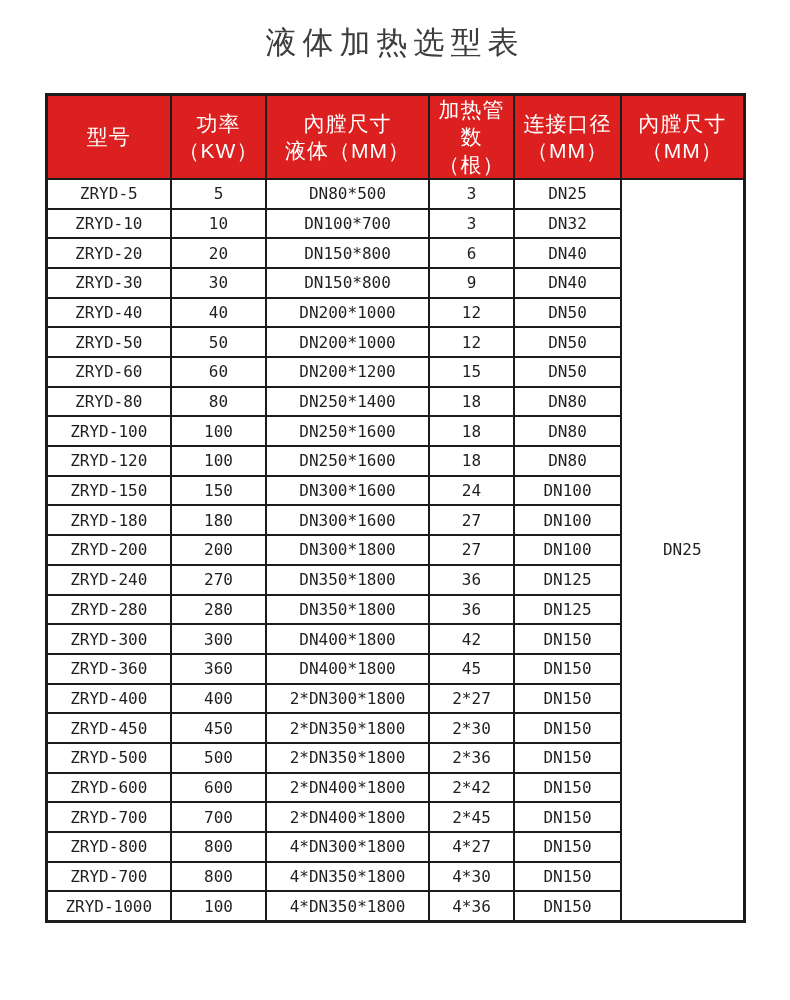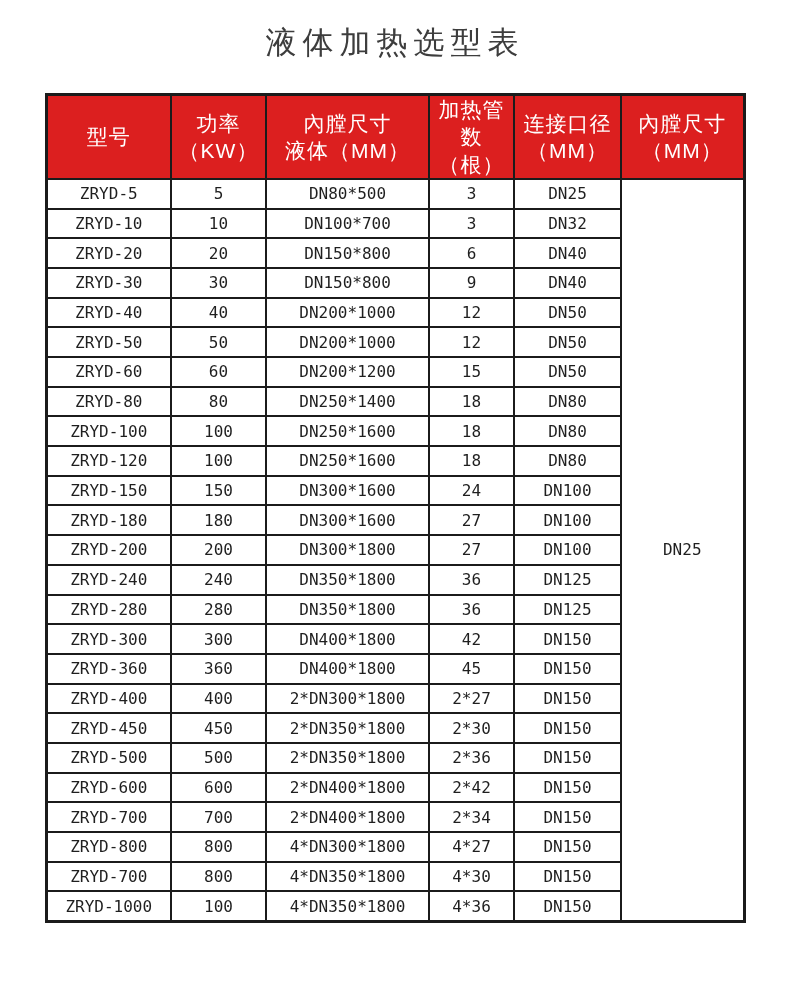"240" td { text: 240 -> 270 }
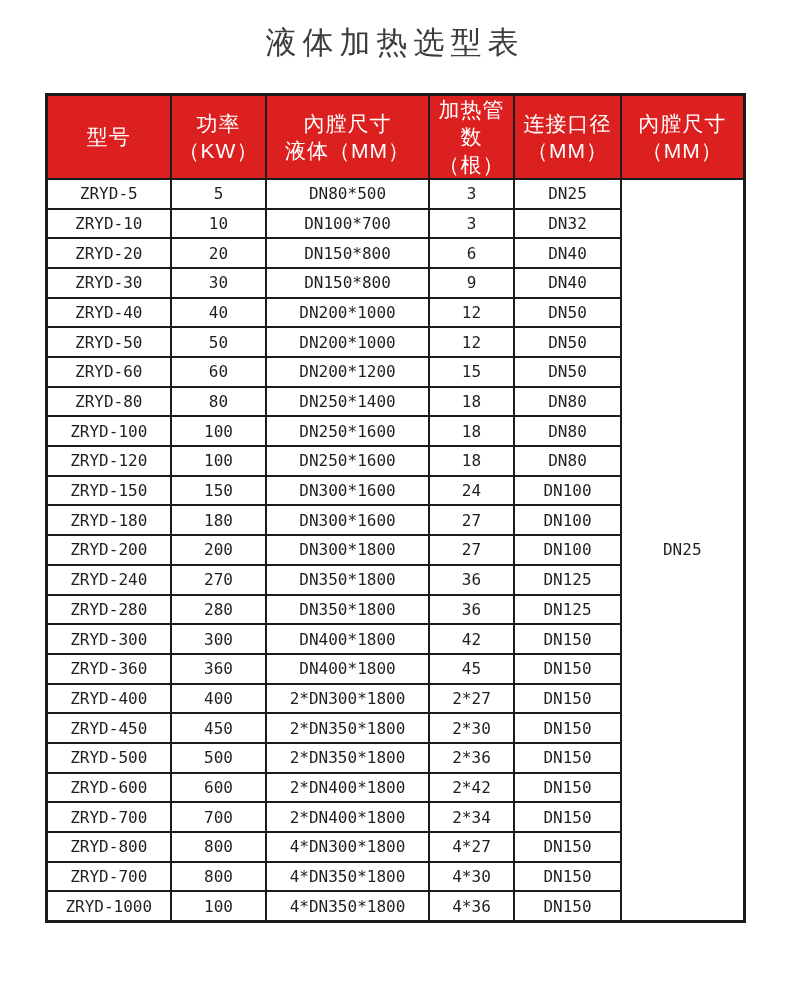"2*34" td { text: 34 -> 45 }
